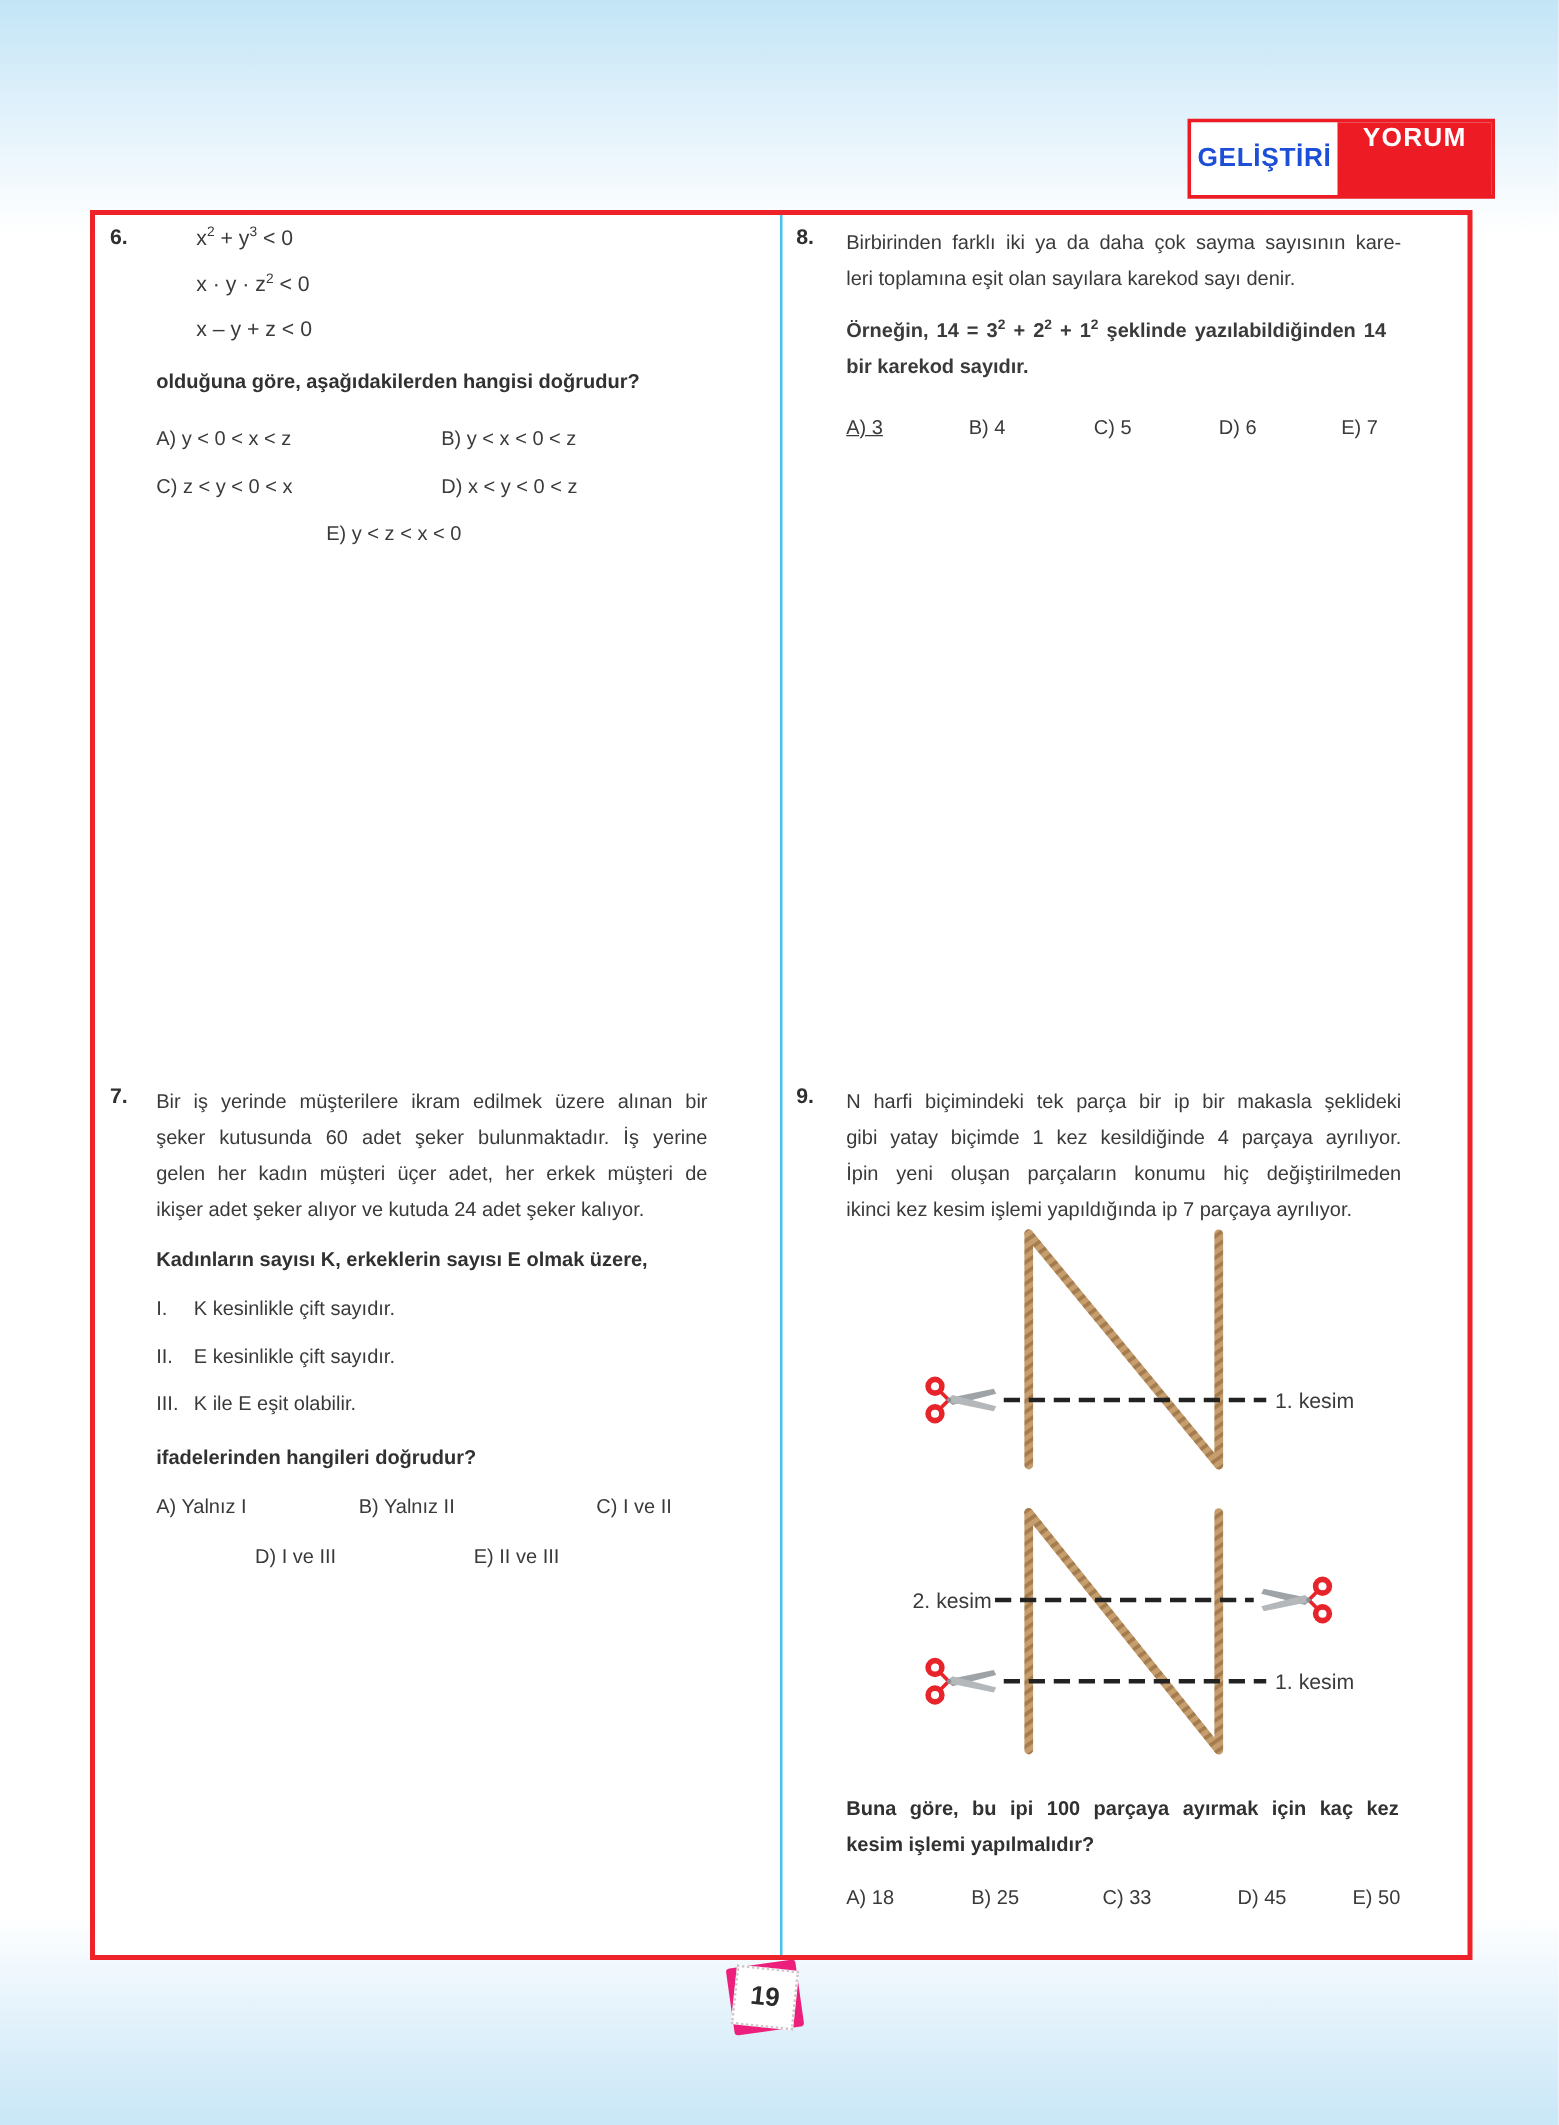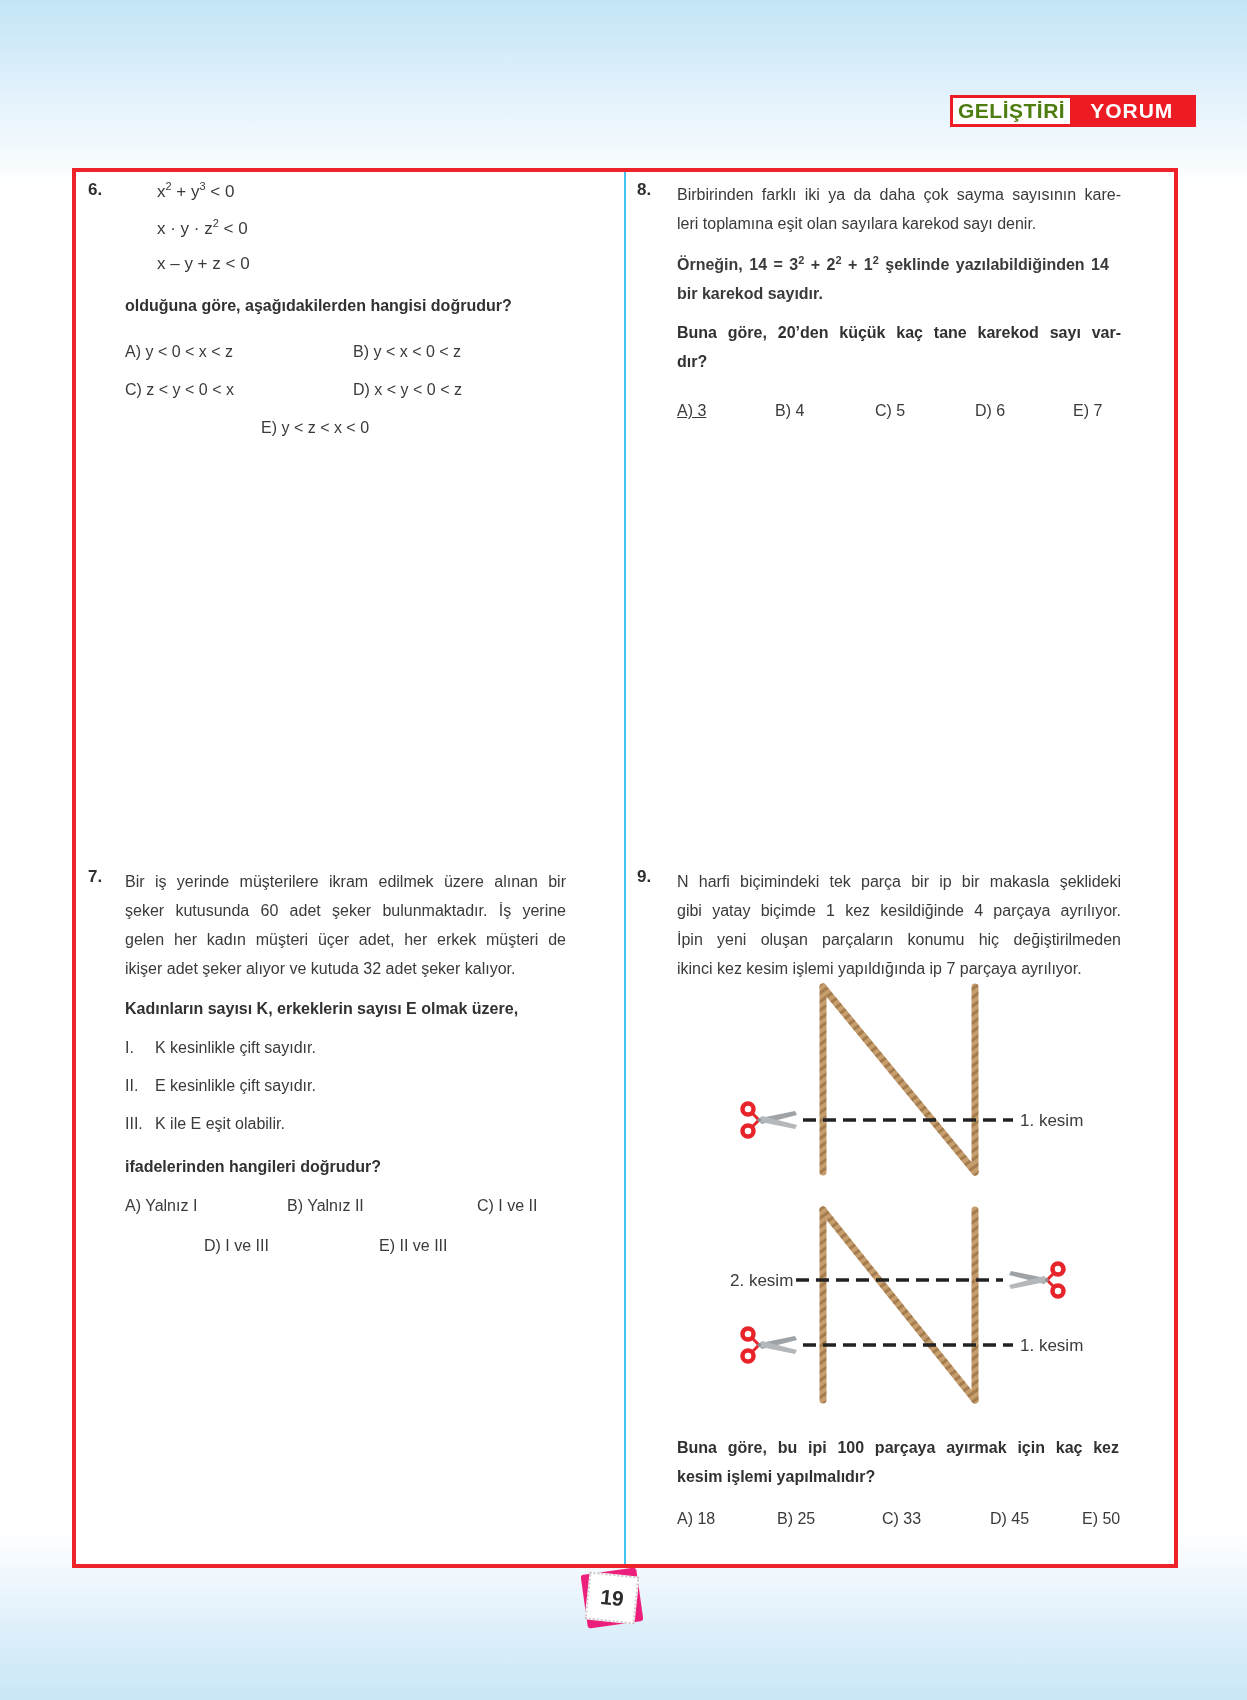"GELİŞTİRİ" .bb-left { color: #4d7c0f -> #1d4ed8; padding: 0 5px -> 16px 5px }
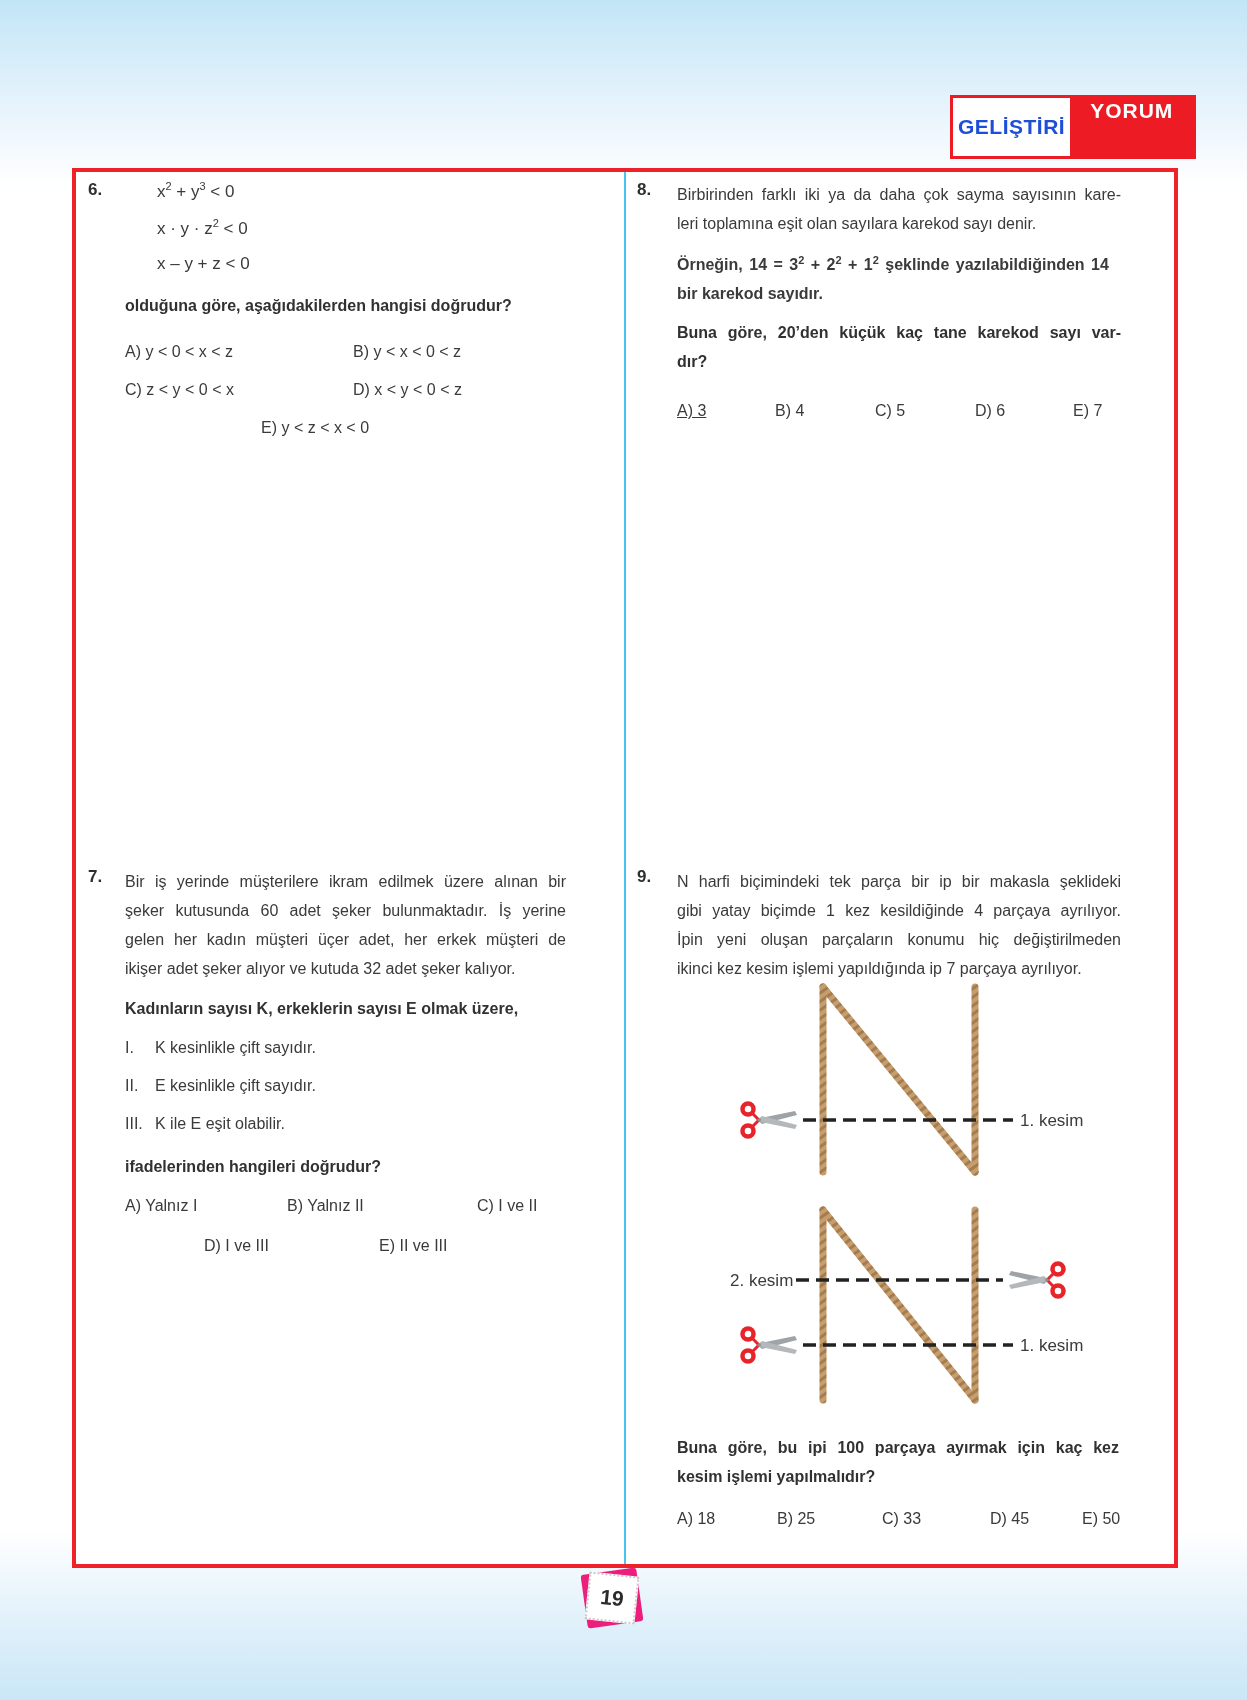"Buna göre, 20’den küçük kaç" div.bold { html: <div> <div>Buna göre, 20’den küçük kaç tane karekod sayı var-</div> <div>dır?</div> </div> -> none }
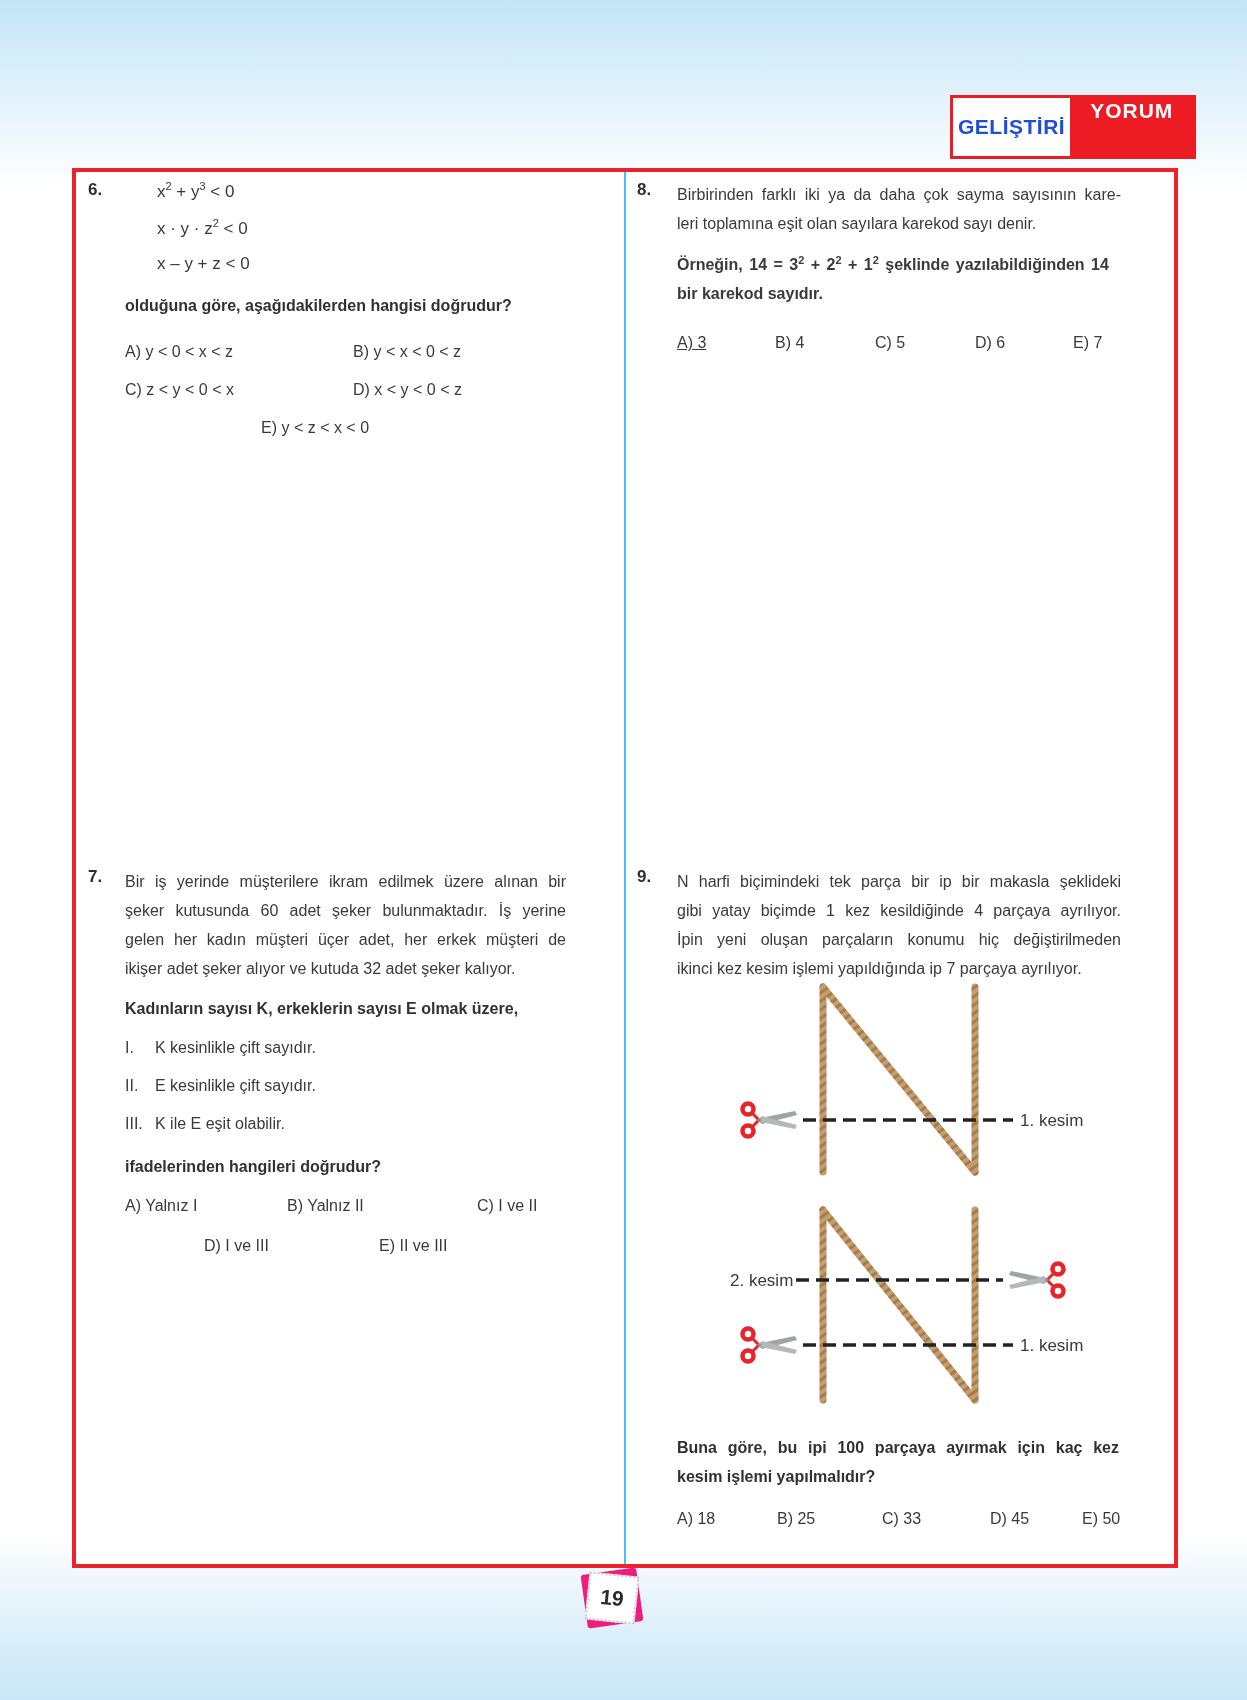"ikişer adet şeker alıyor ve" div.line { text: 32 -> 24 }
